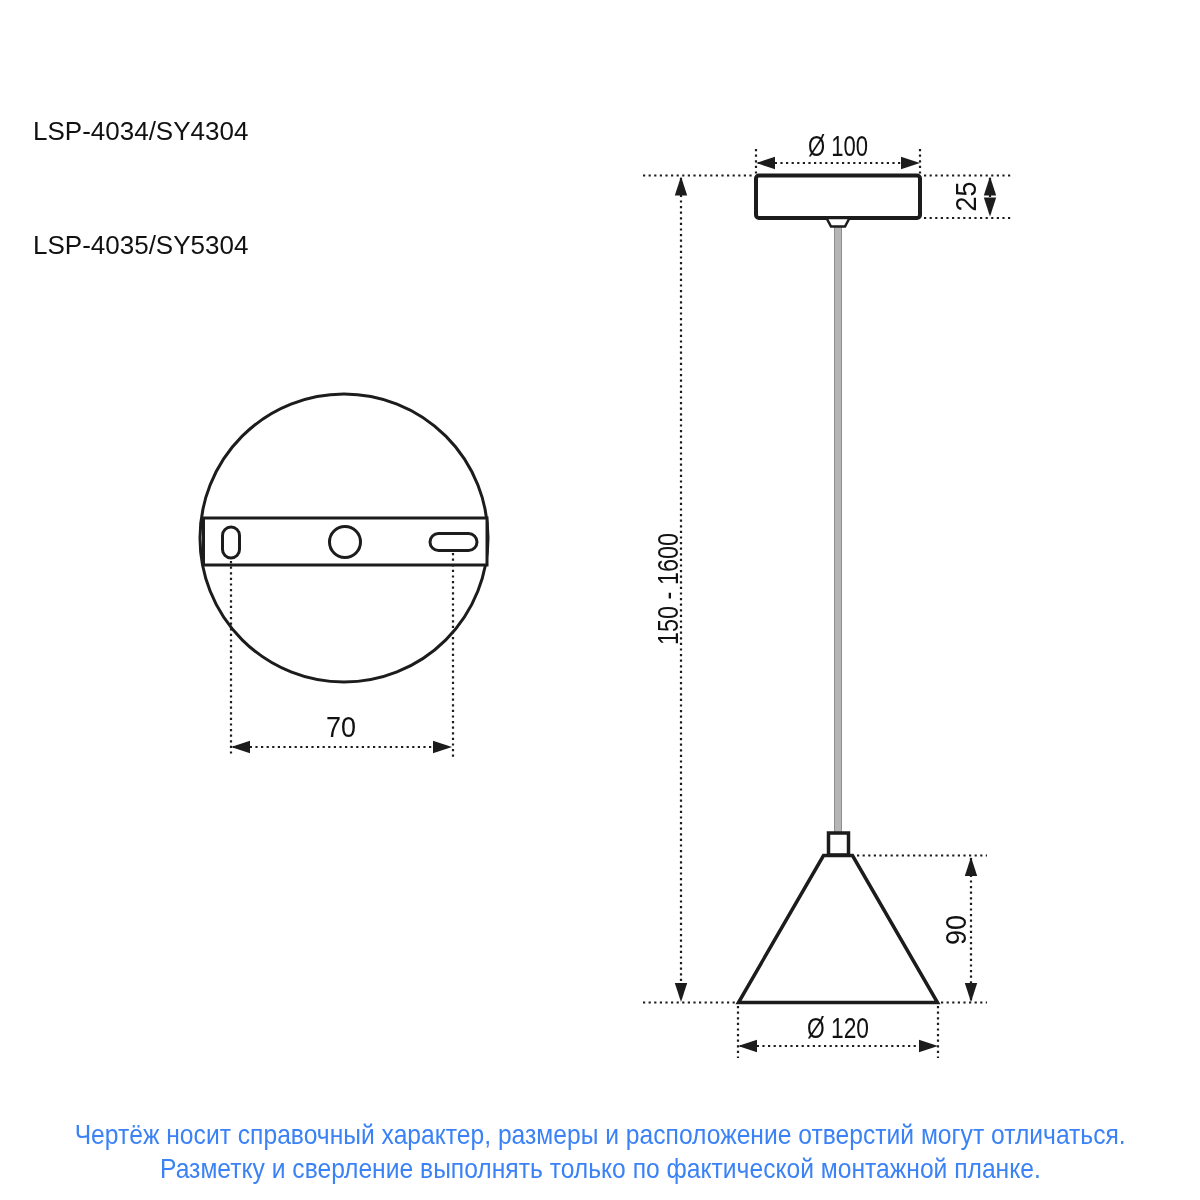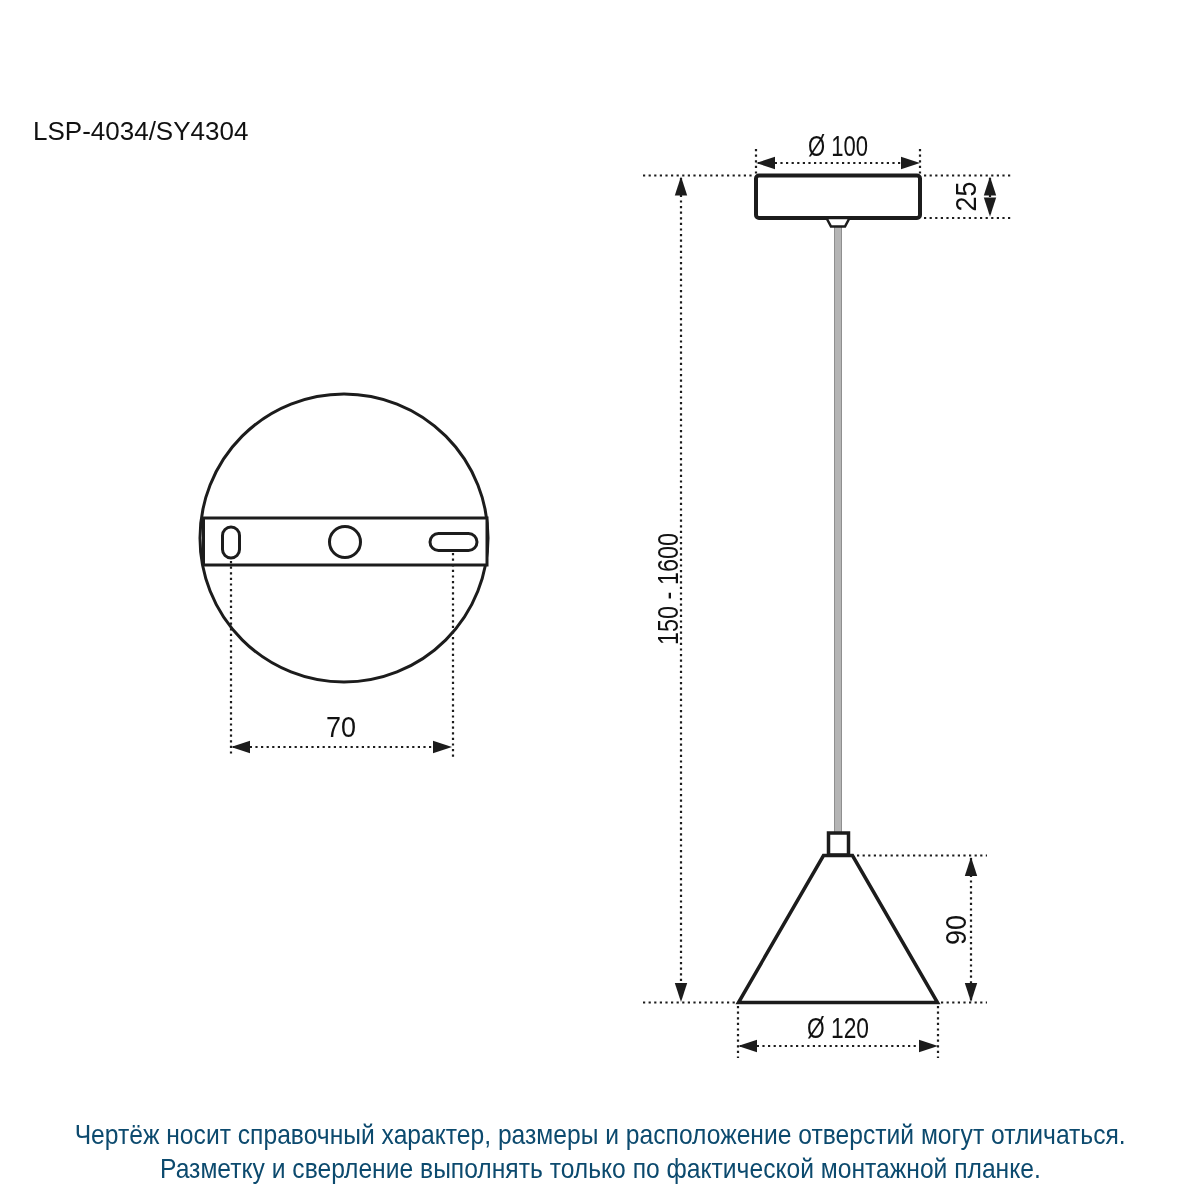"LSP-4035/SY5304" div { html: none -> <div>LSP-4035/SY5304</div> }
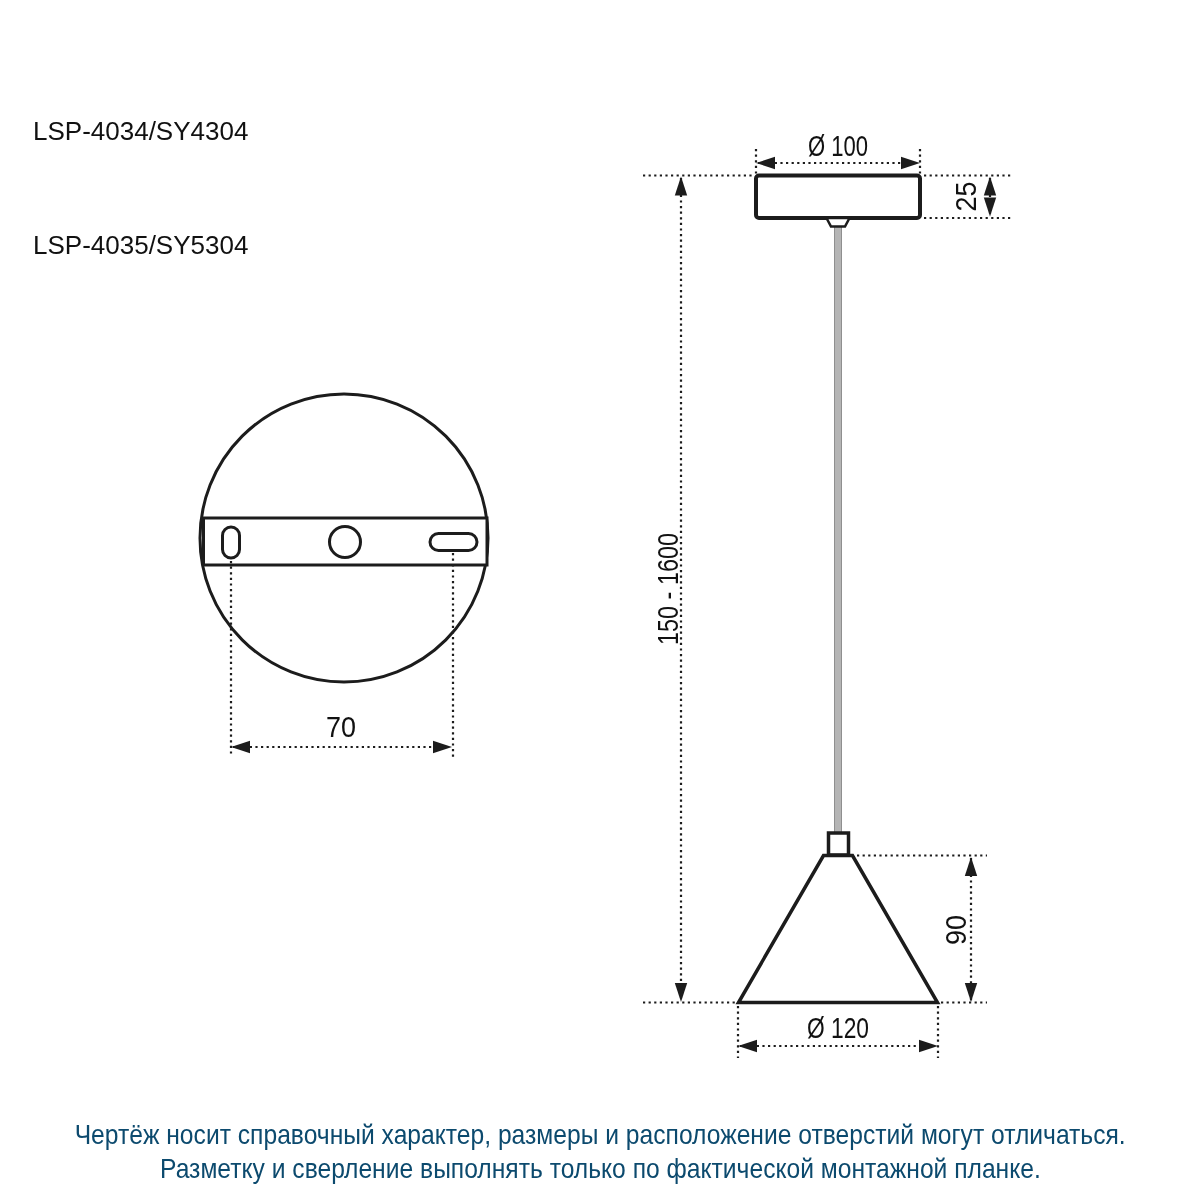"Чертёж носит справочный характер," .footnote { color: #0c4a6e -> #3b82f6 }
